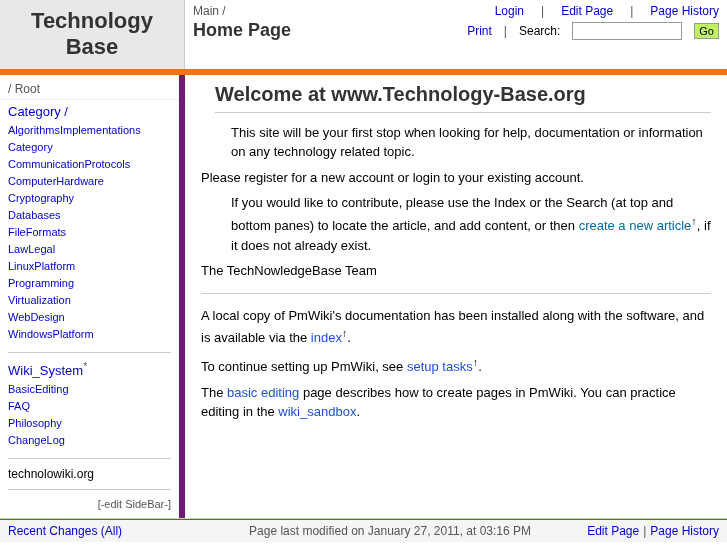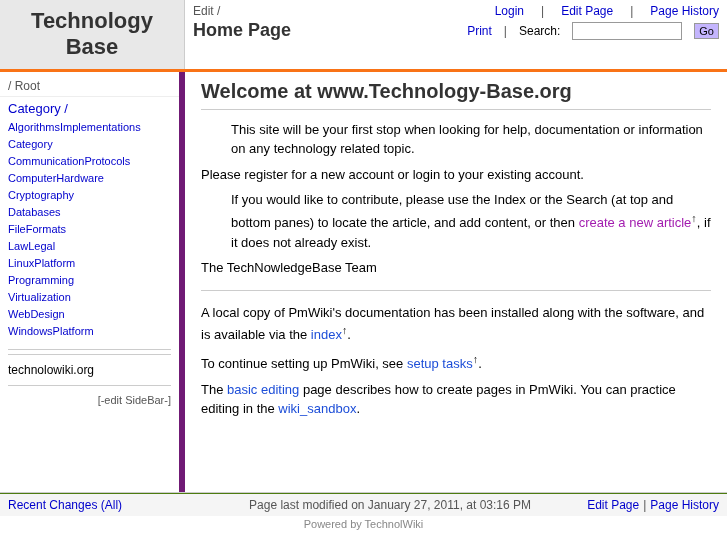"Technology Base" #header { border-bottom: 3px solid #f97316 -> 6px solid #f97316 }
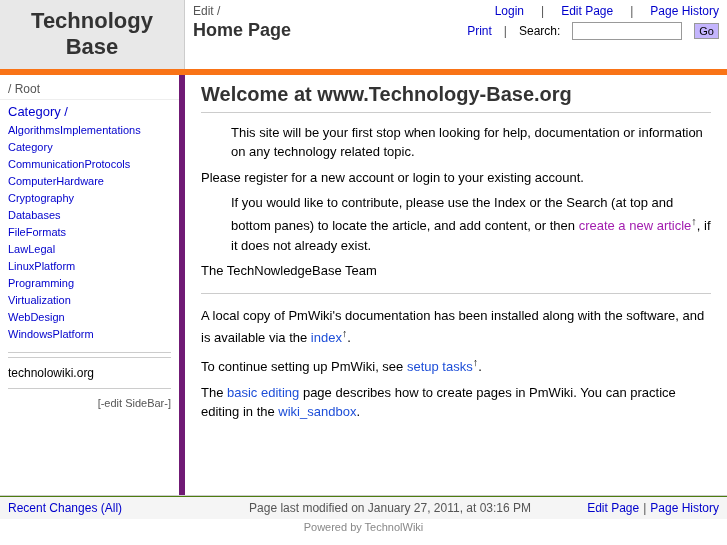"Edit /" span { text: Edit -> Main }
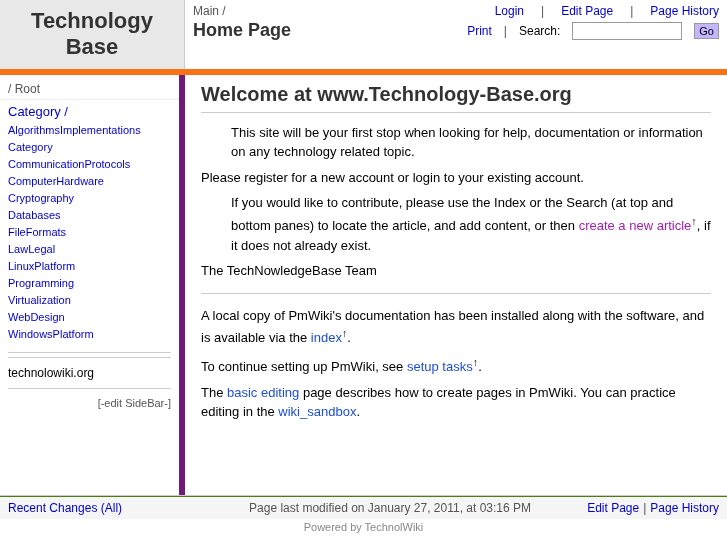"Go" #go-button { background: #c4b5fd -> #bef264 }
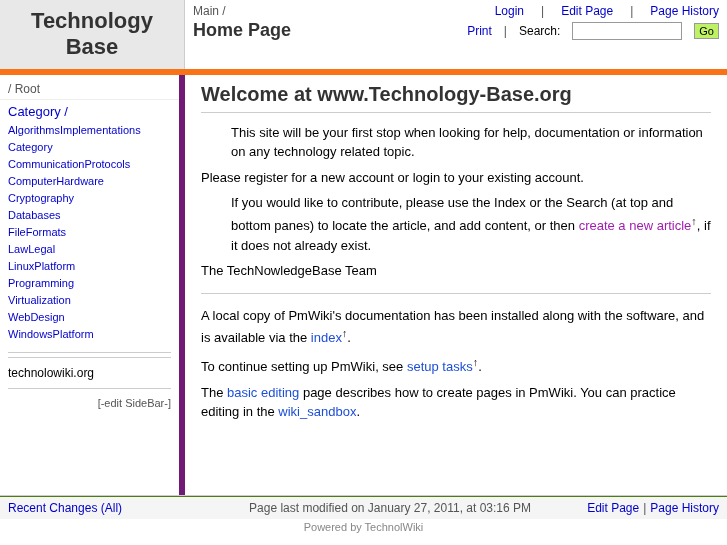"Welcome at www.Technology-Base.org" #main-content h1 { margin-left: none -> 14px }
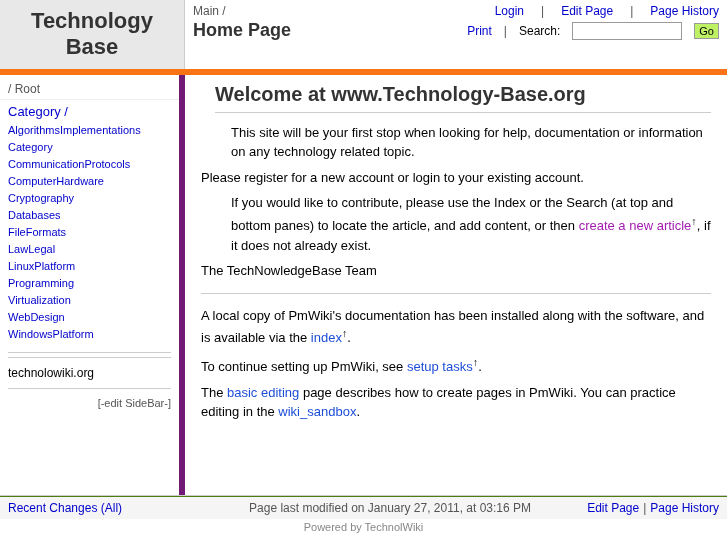"create a new article" .indent-para a { color: #a21caf -> #0369a1 }
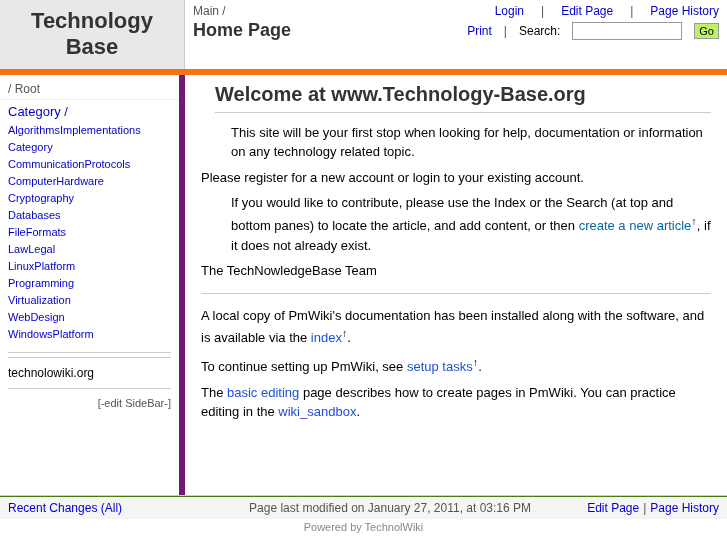"Wiki_System*" div.sidebar-section { html: none -> <div> <div> <a>Wiki_System</a><sup>*</sup> </div> <ul> <li><a>BasicEditing</a></li> <li><a>FAQ</a></li> <li><a>Philosophy</a></li> <li><a>ChangeLog</a></li> </ul> </div> }
